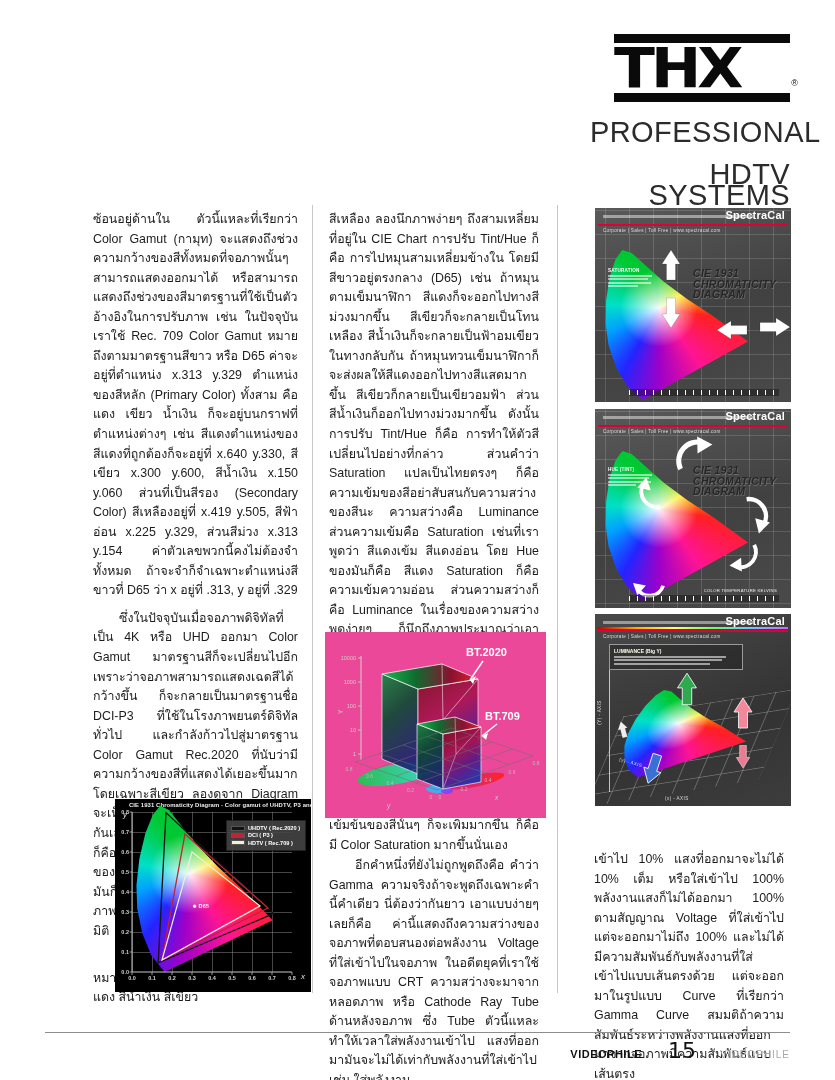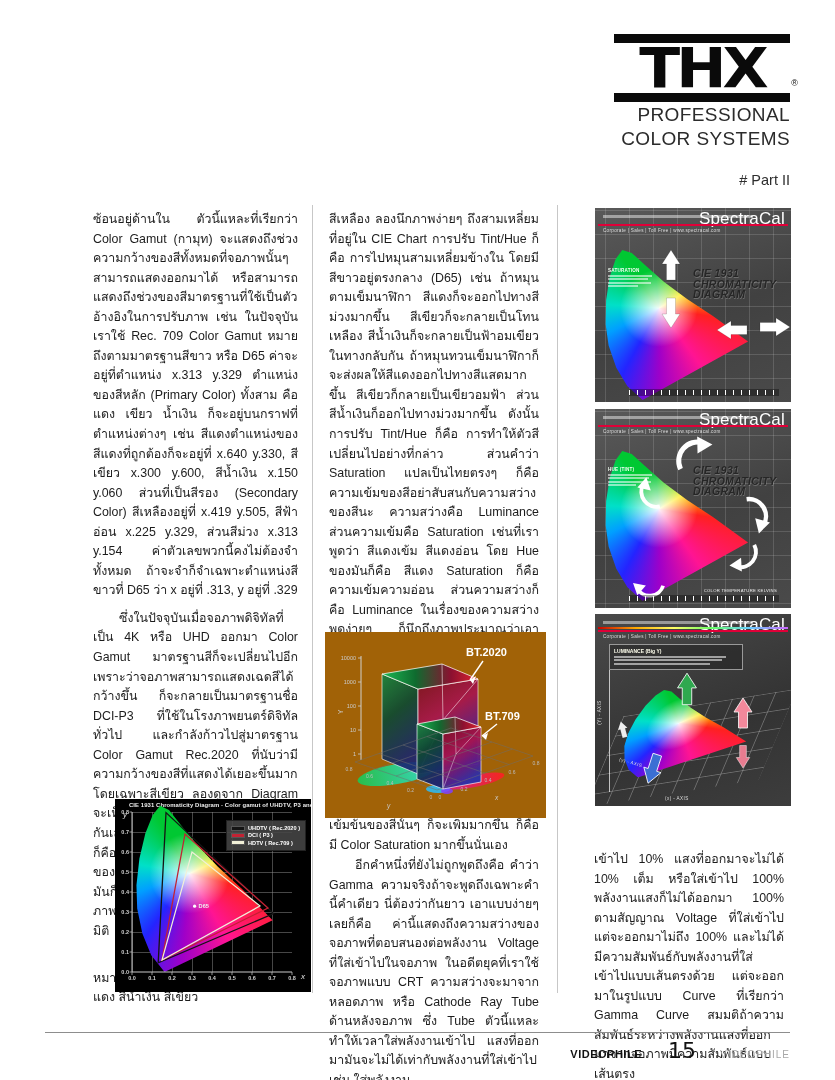"THX" .thx-logo { text-align: center -> left }
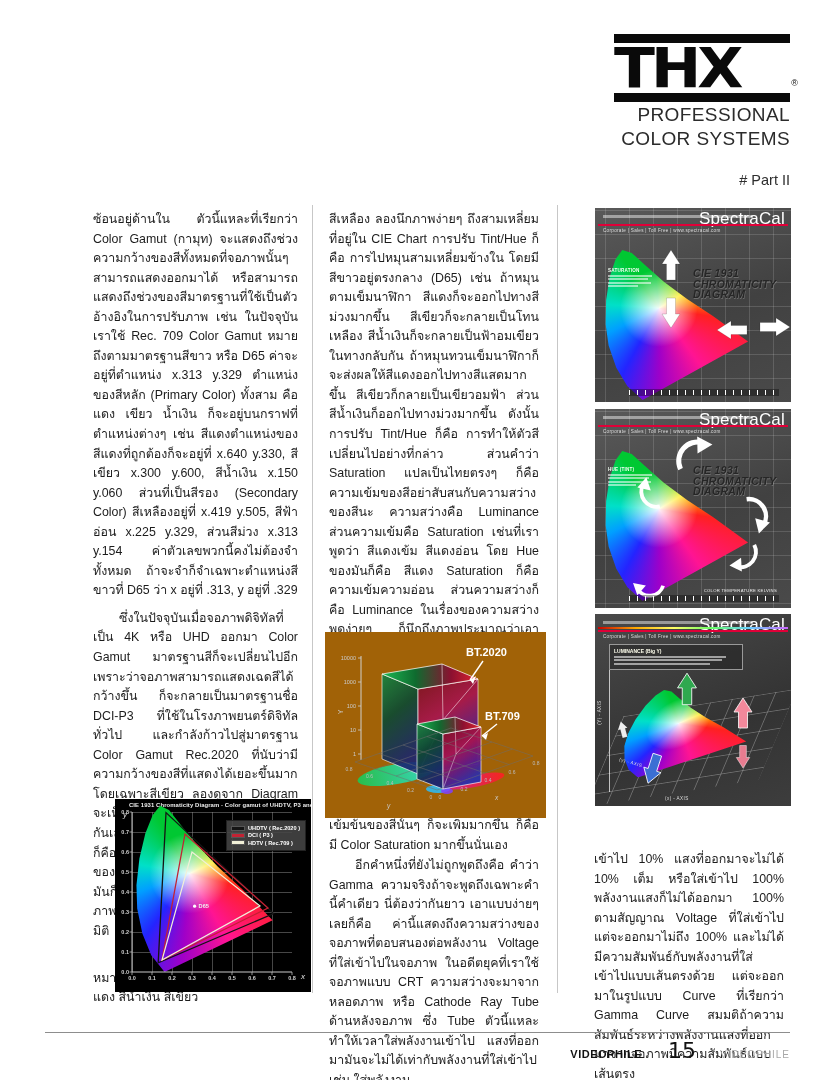"PROFESSIONAL" .thx-sub { font-size: 19px -> 29px; margin-top: 2px -> 20px }
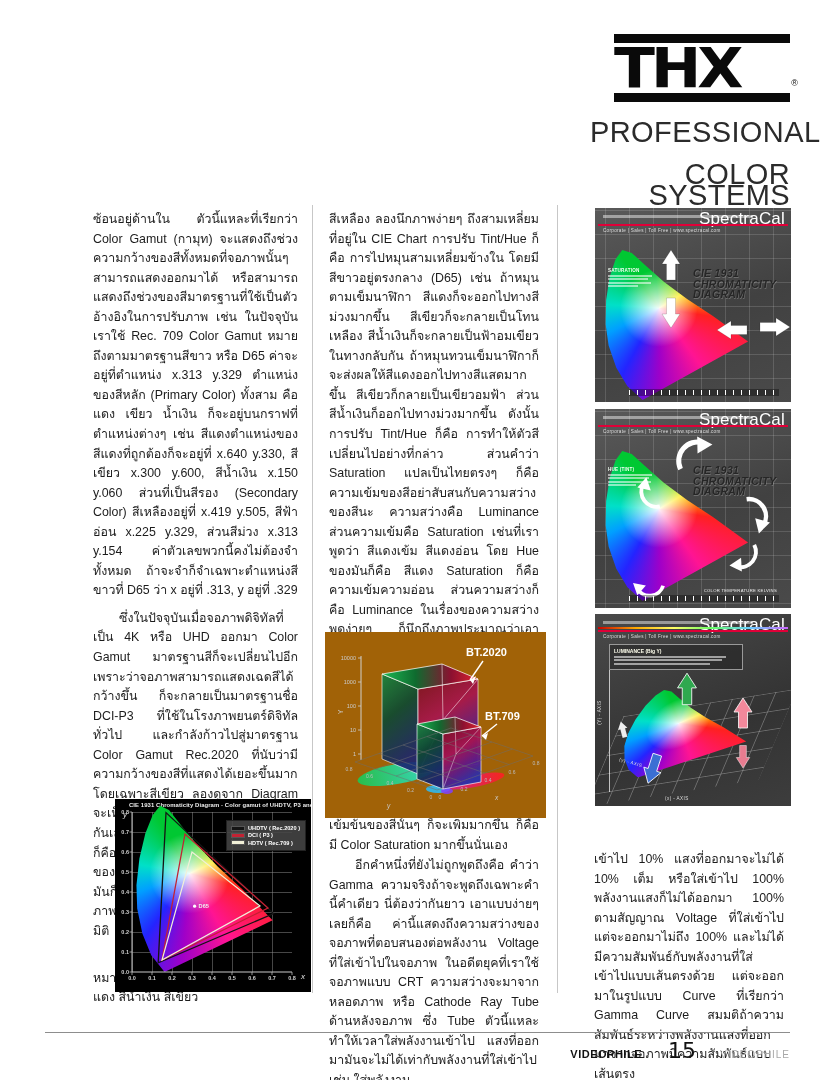"COLOR SYSTEMS" div.thx-sub { text: COLOR -> HDTV }
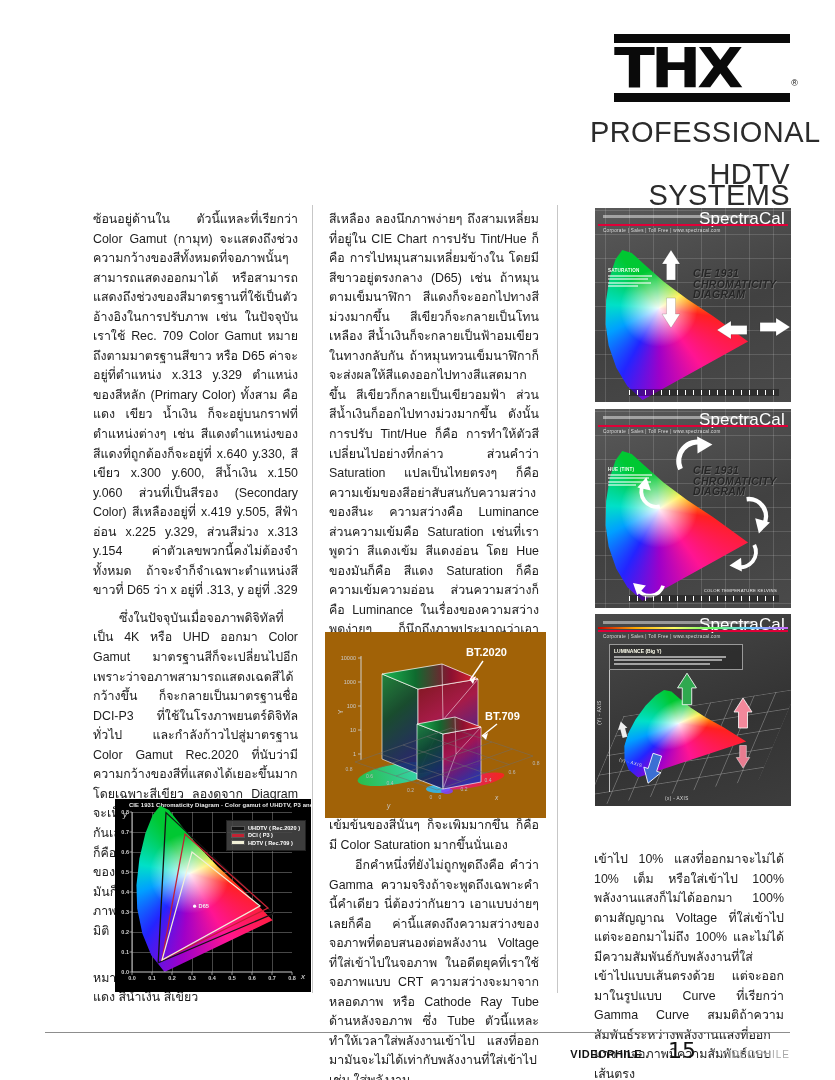"SpectraCal" .sc-logo { font-size: 17px -> 11px; font-weight: normal -> bold }
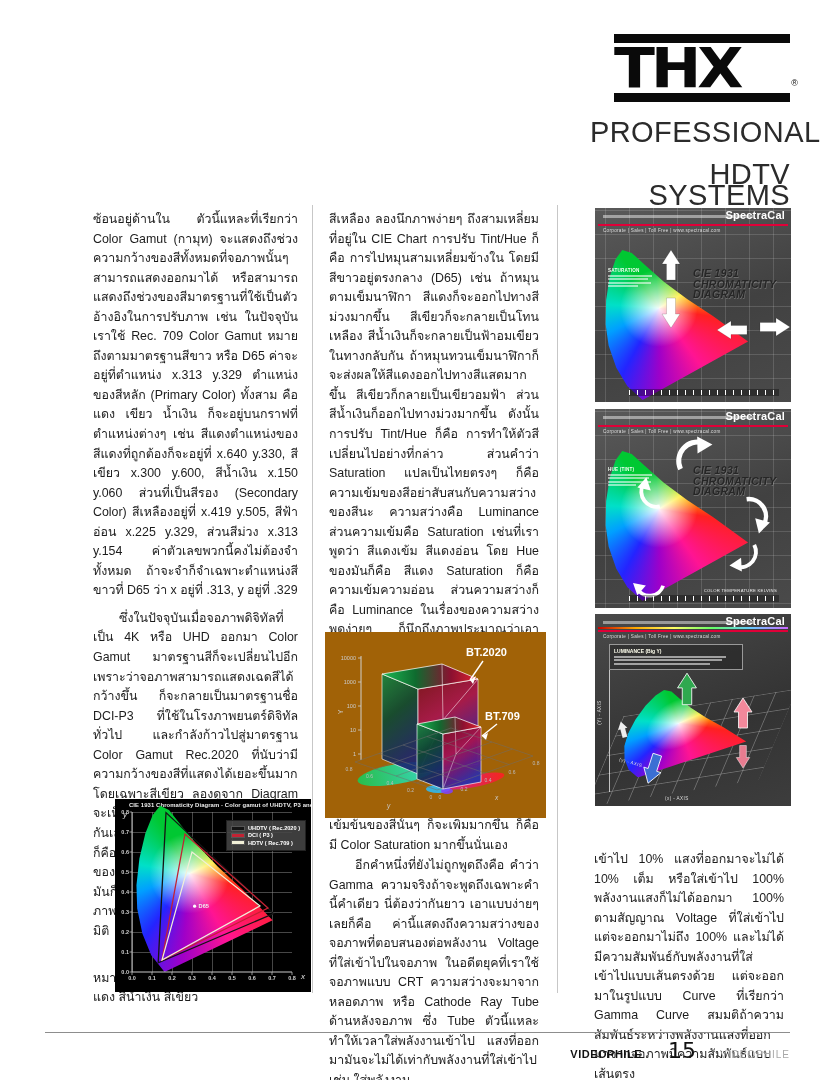"BT.2020" .vol3d { background: #a16207 -> #ec4899 }
